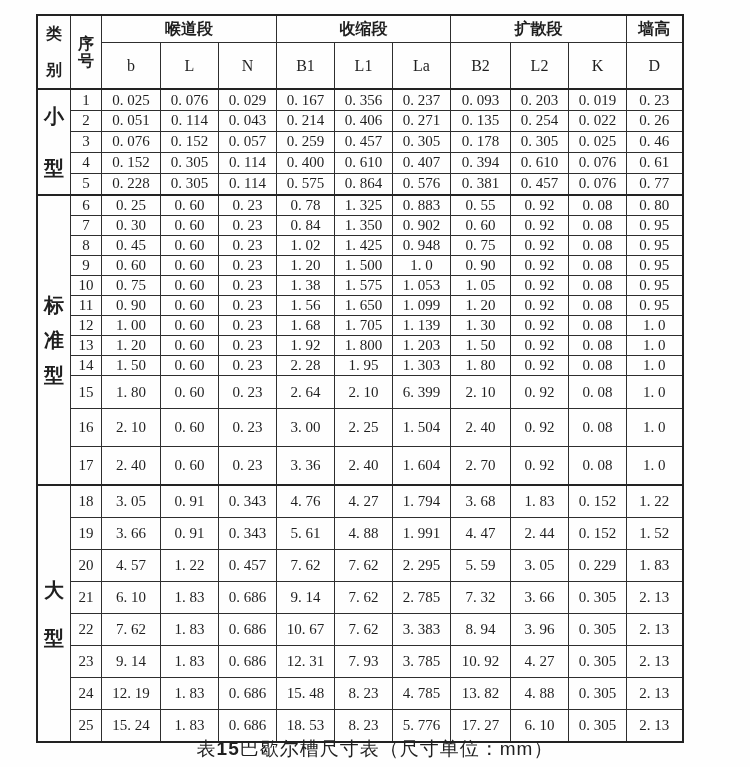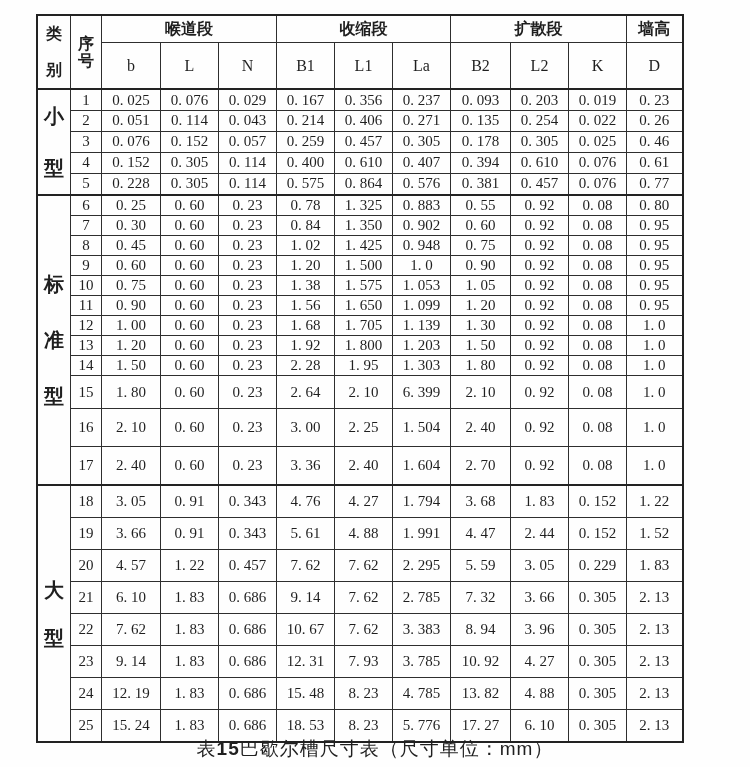"标准型" td.cat-1 { line-height: 56px -> 35px }
